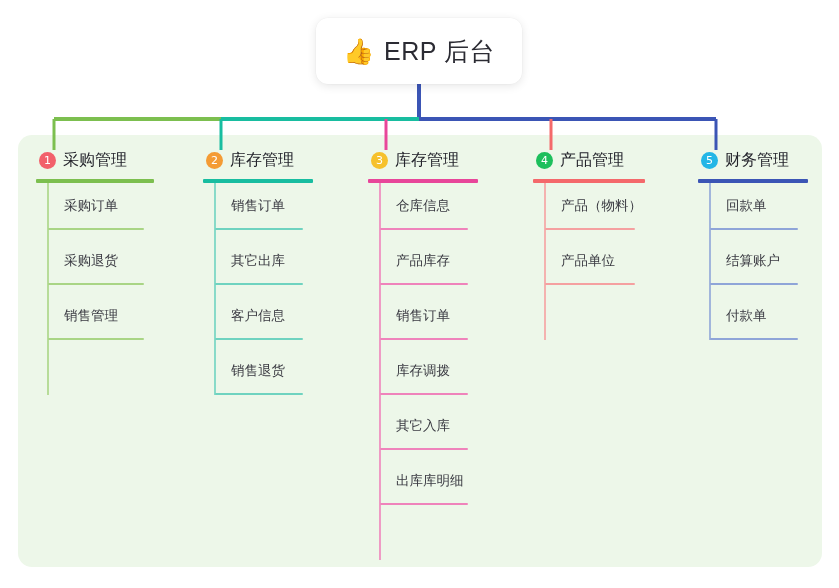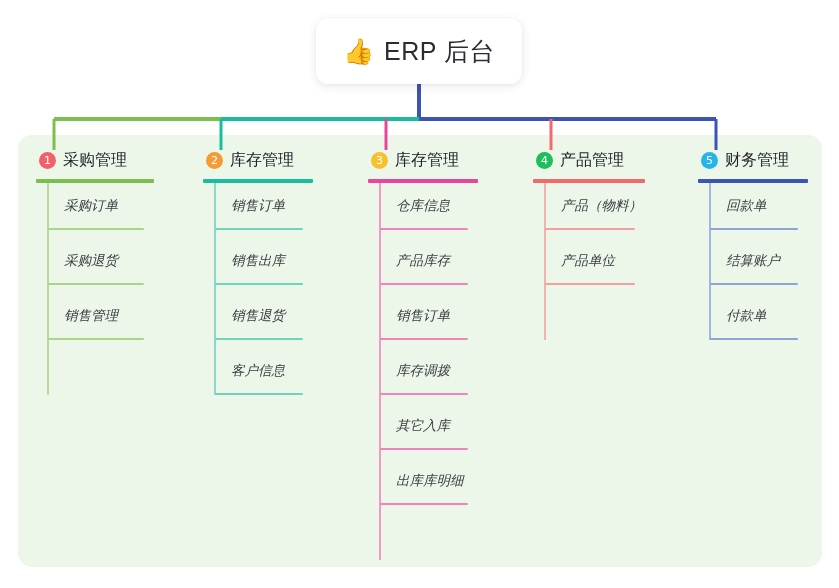"采购订单" .leaf { font-style: italic -> none }
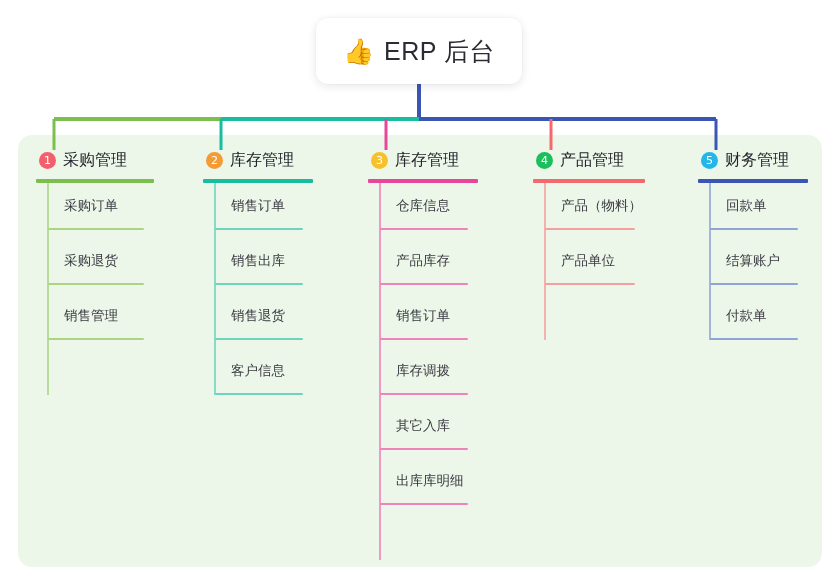"销售出库" span.leaf-label { text: 销售 -> 其它 }
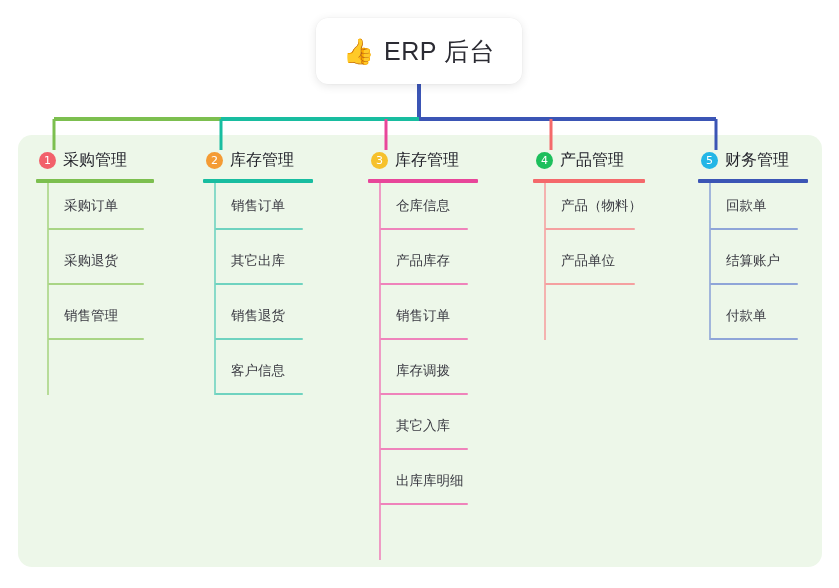"销售退货" div.leaf { order: before "客户信息" -> after "客户信息" }
